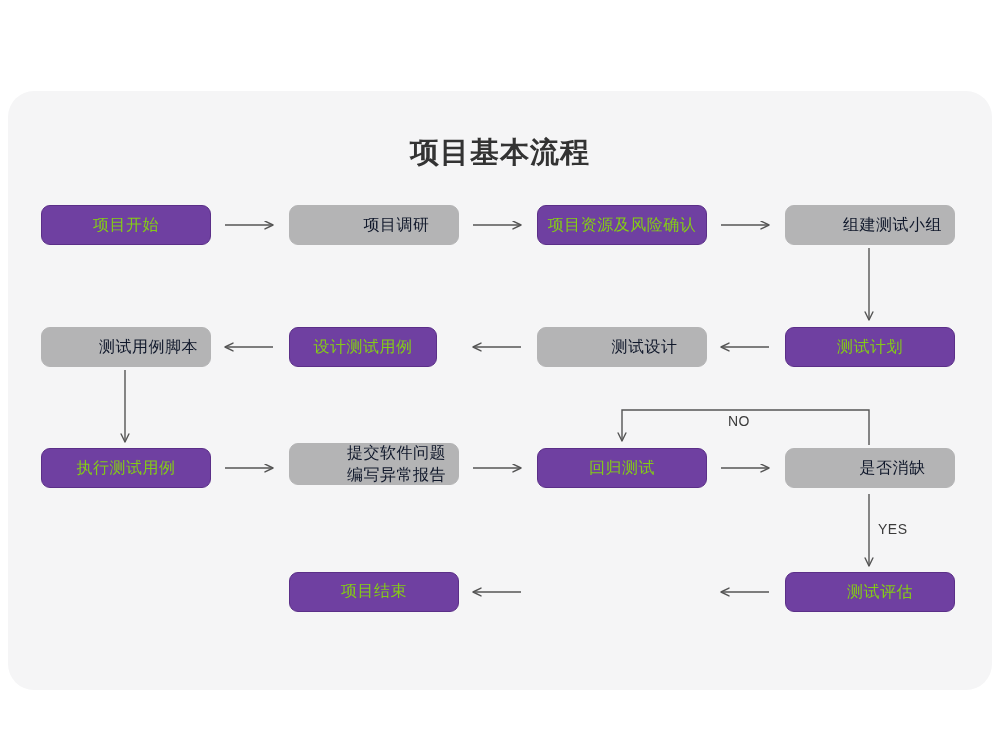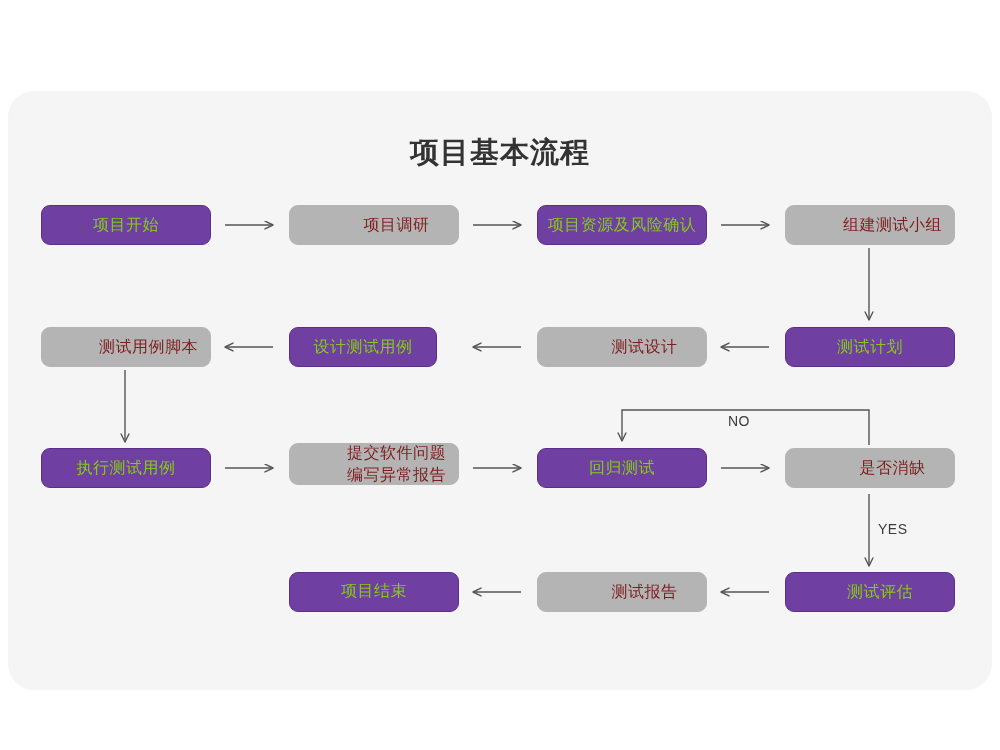"项目调研" .node.gray { color: #7f1d1d -> #0f172a }
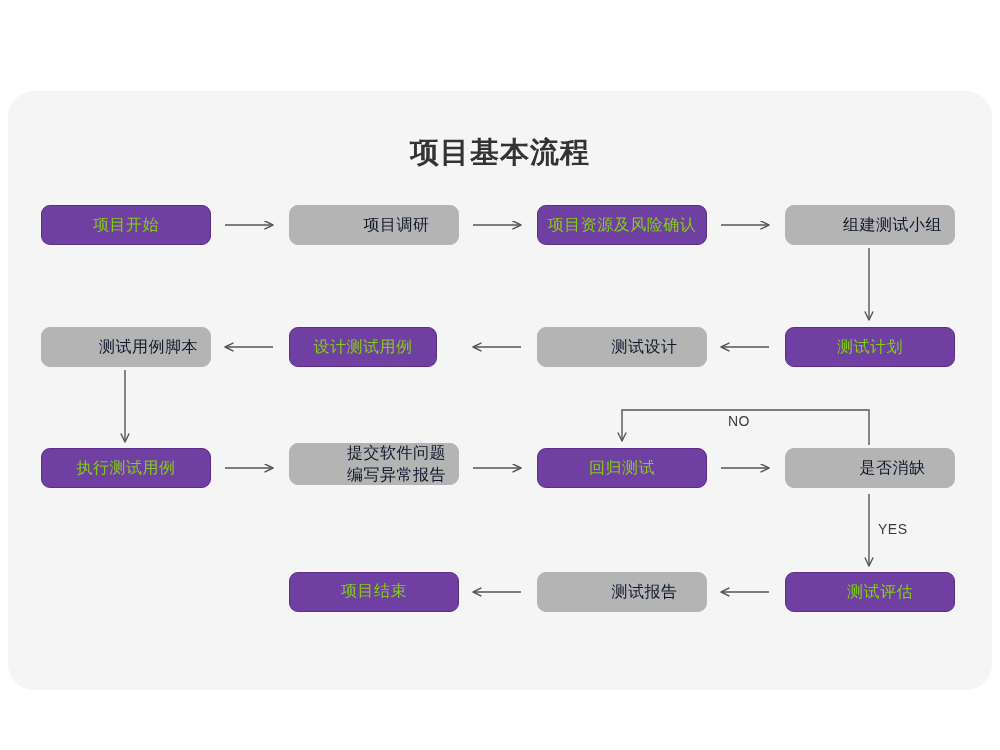"测试报告" div.node { html: <div>测试报告</div> -> none }
